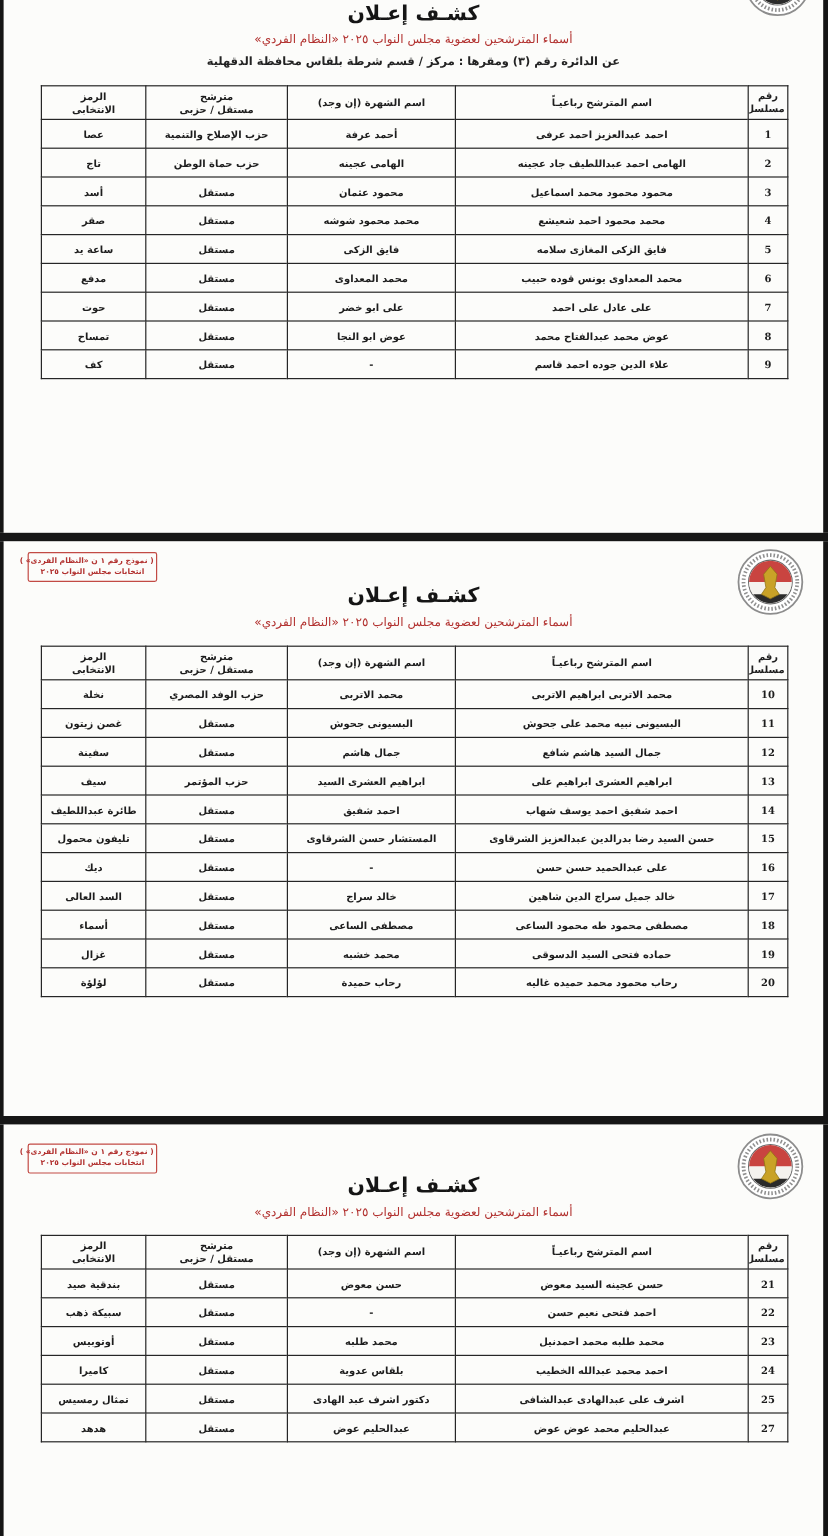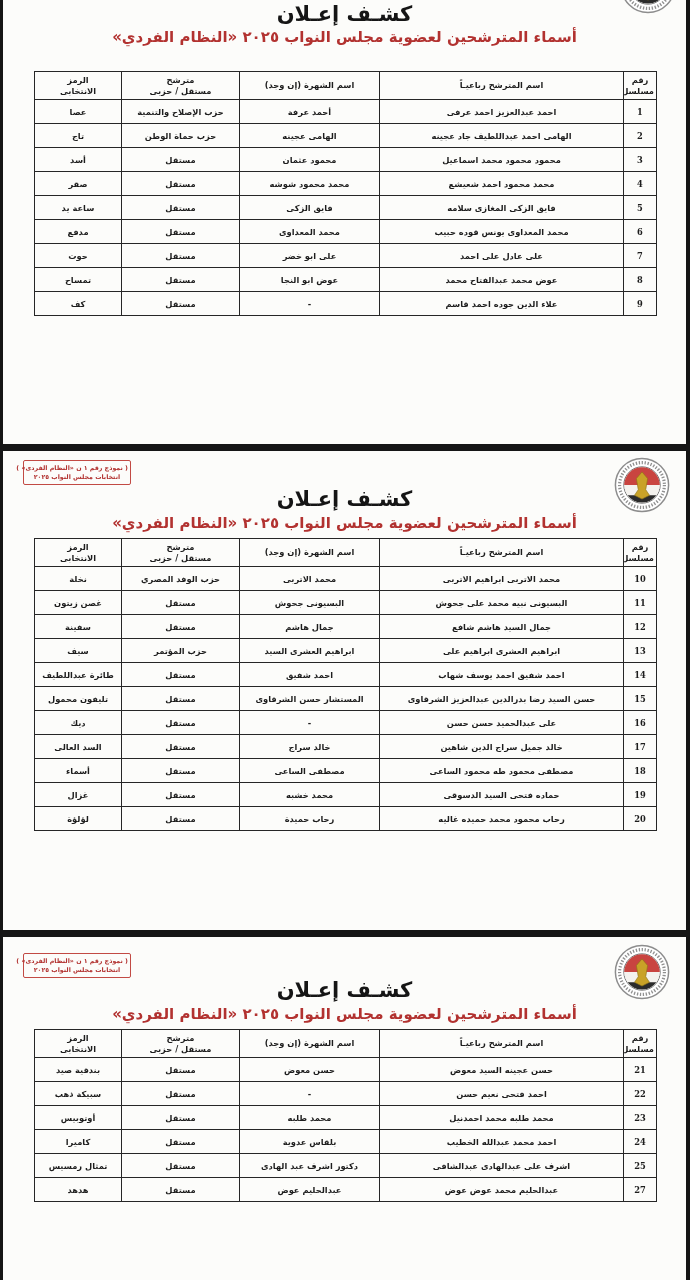"كشـف إعـلان" .doc-title { font-size: 21px -> 17px }
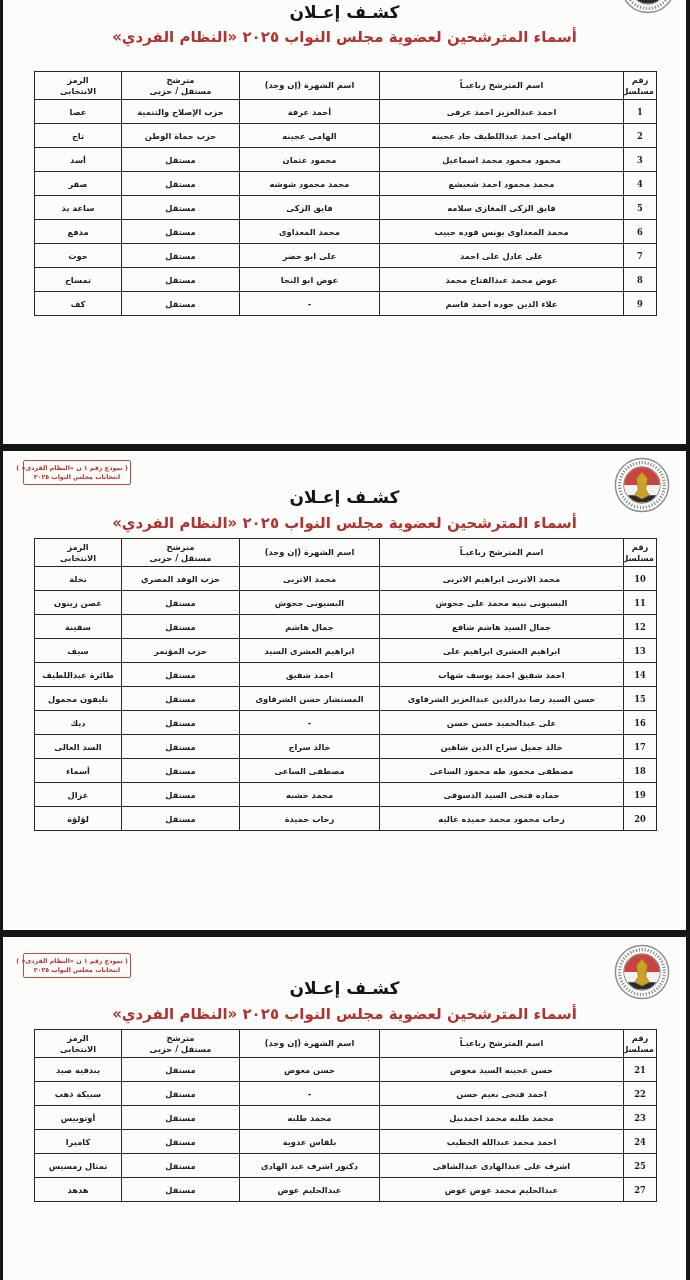"أسماء المترشحين لعضوية مجلس النواب" .doc-subtitle { font-size: 15px -> 10px; font-weight: bold -> normal }
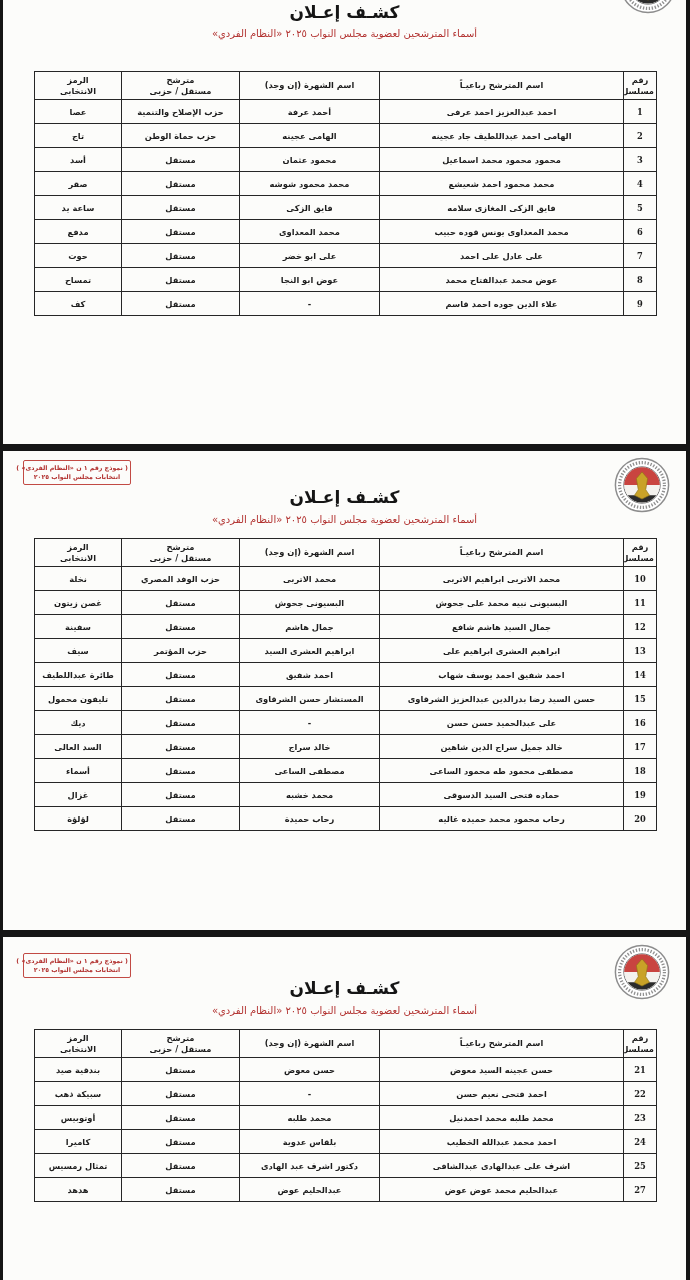"عن الدائرة رقم (٣) ومقرها" div.district-line { html: none -> <div>عن الدائرة رقم (٣) ومقرها : مركز / قسم شرطة بلقاس محافظة الدقهلية</div> }
